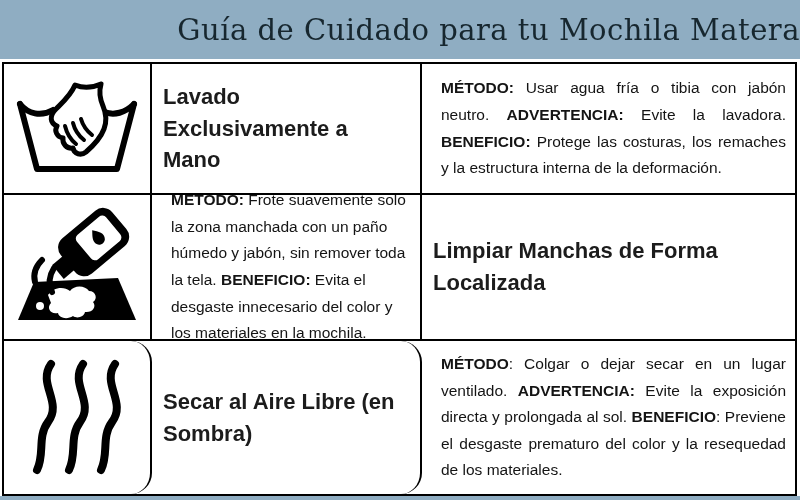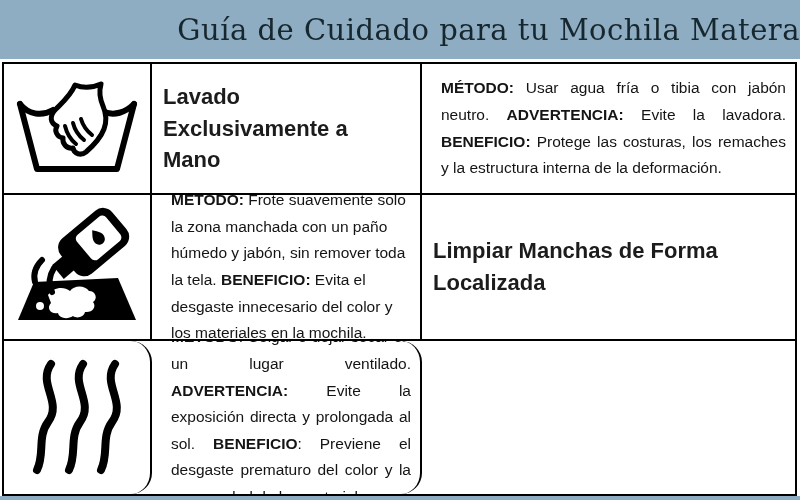"Secar al Aire Libre (en" div.cell { html: none -> <div>Secar al Aire Libre (en Sombra)</div> }
